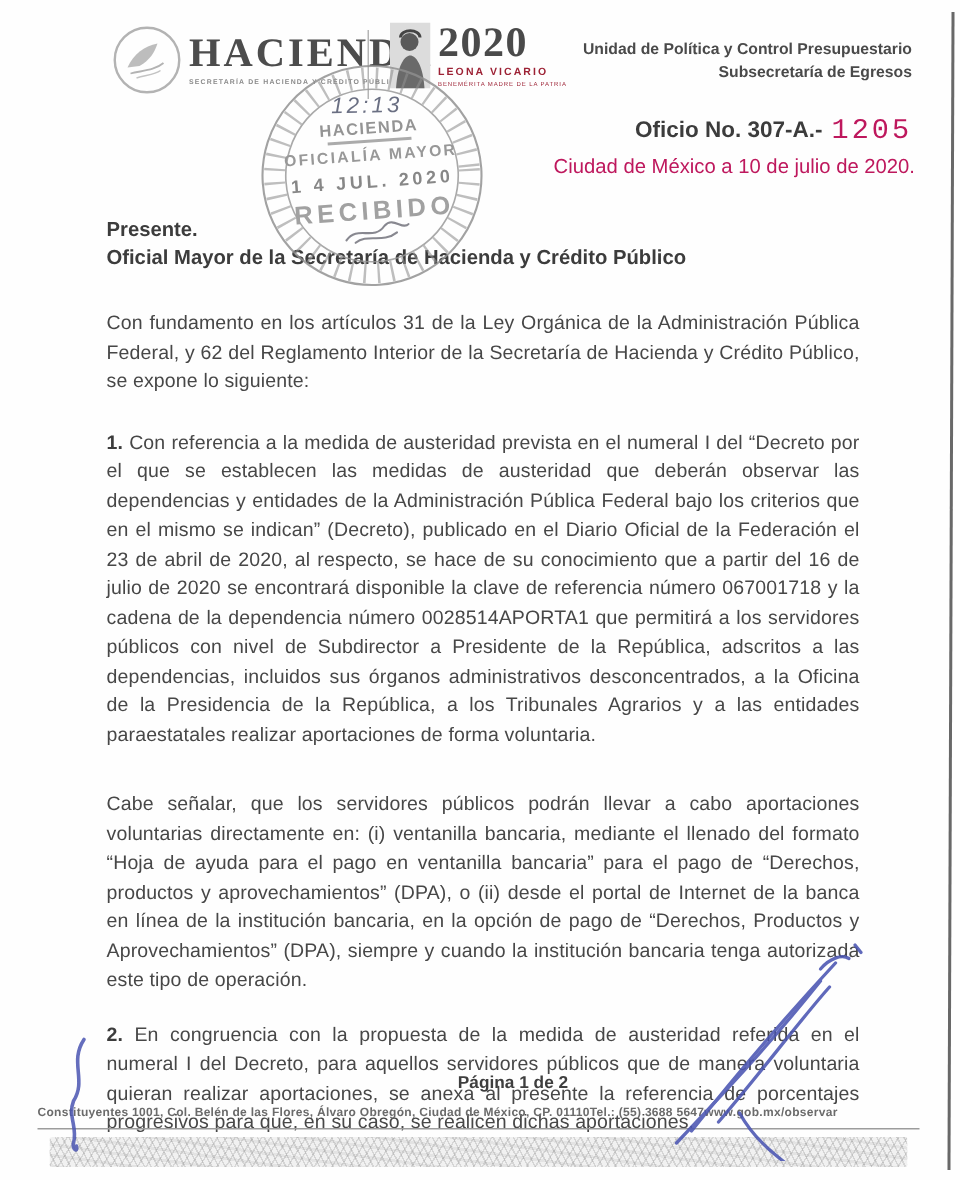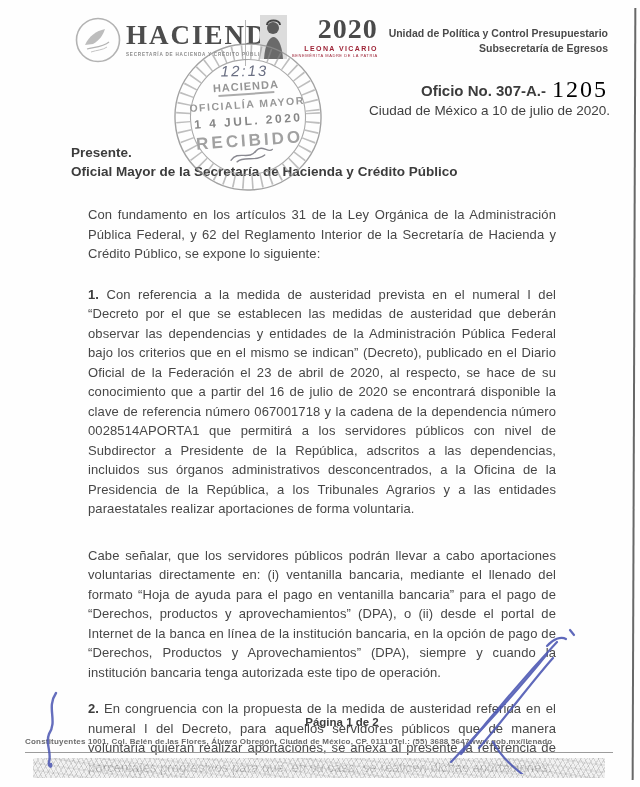"2020" .y2020 { text-align: right -> none }
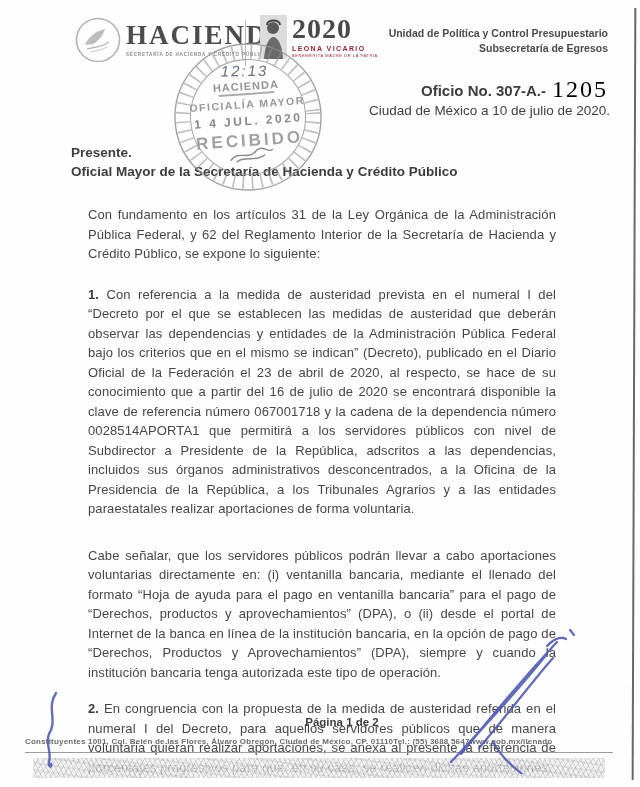"1205" .oficio-num { color: #000000 -> #be185d; font-family: Liberation Serif, serif -> Liberation Mono, monospace; font-size: 24px -> 19px }
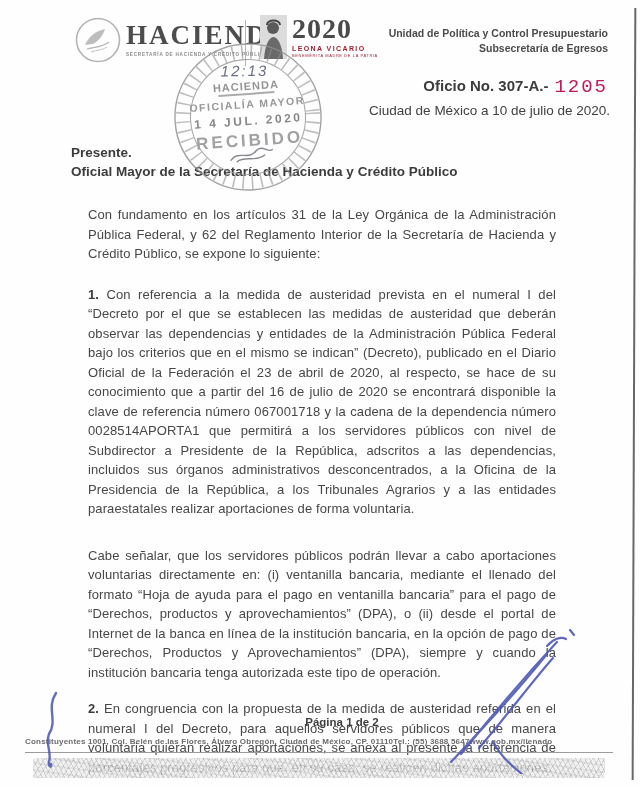"Ciudad de México a 10" .dateline { color: #404040 -> #be185d }
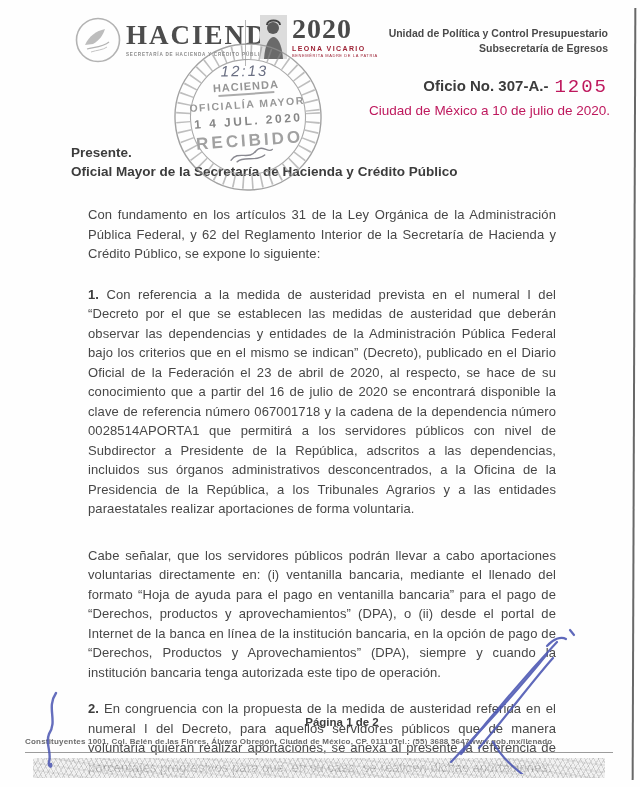"Con fundamento en los artículos" .para { margin: 17px -> 0 }
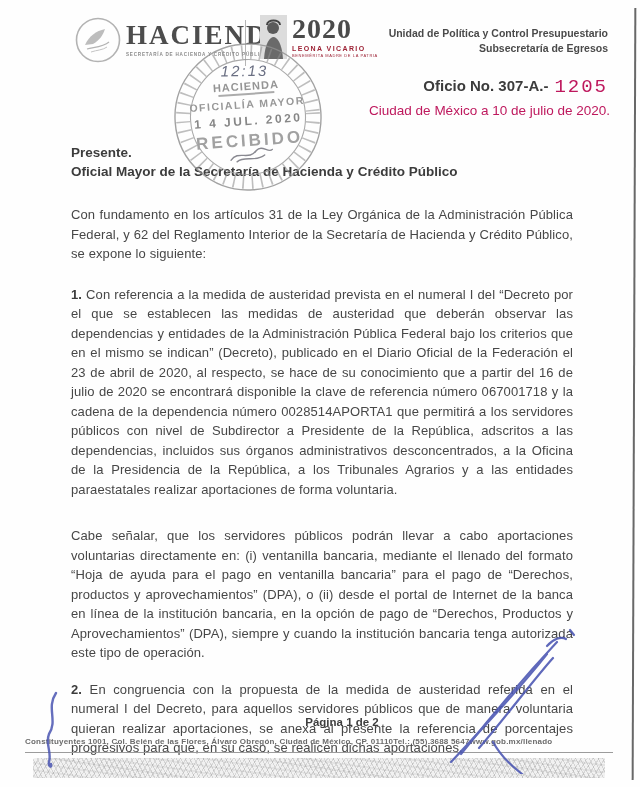"www.gob.mx/llenado" span { text: www.gob.mx/llenado -> www.gob.mx/observar }
